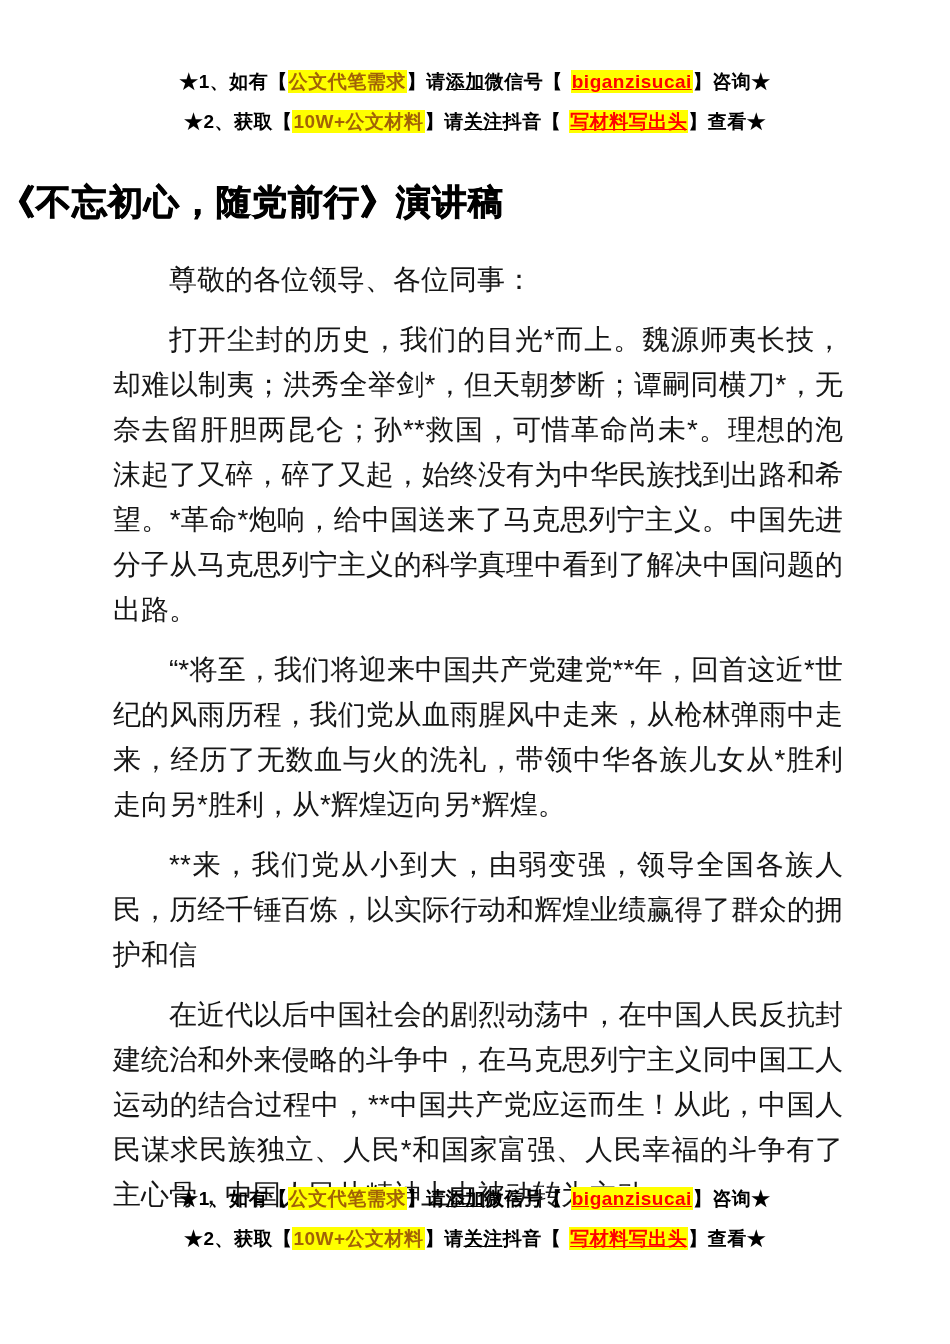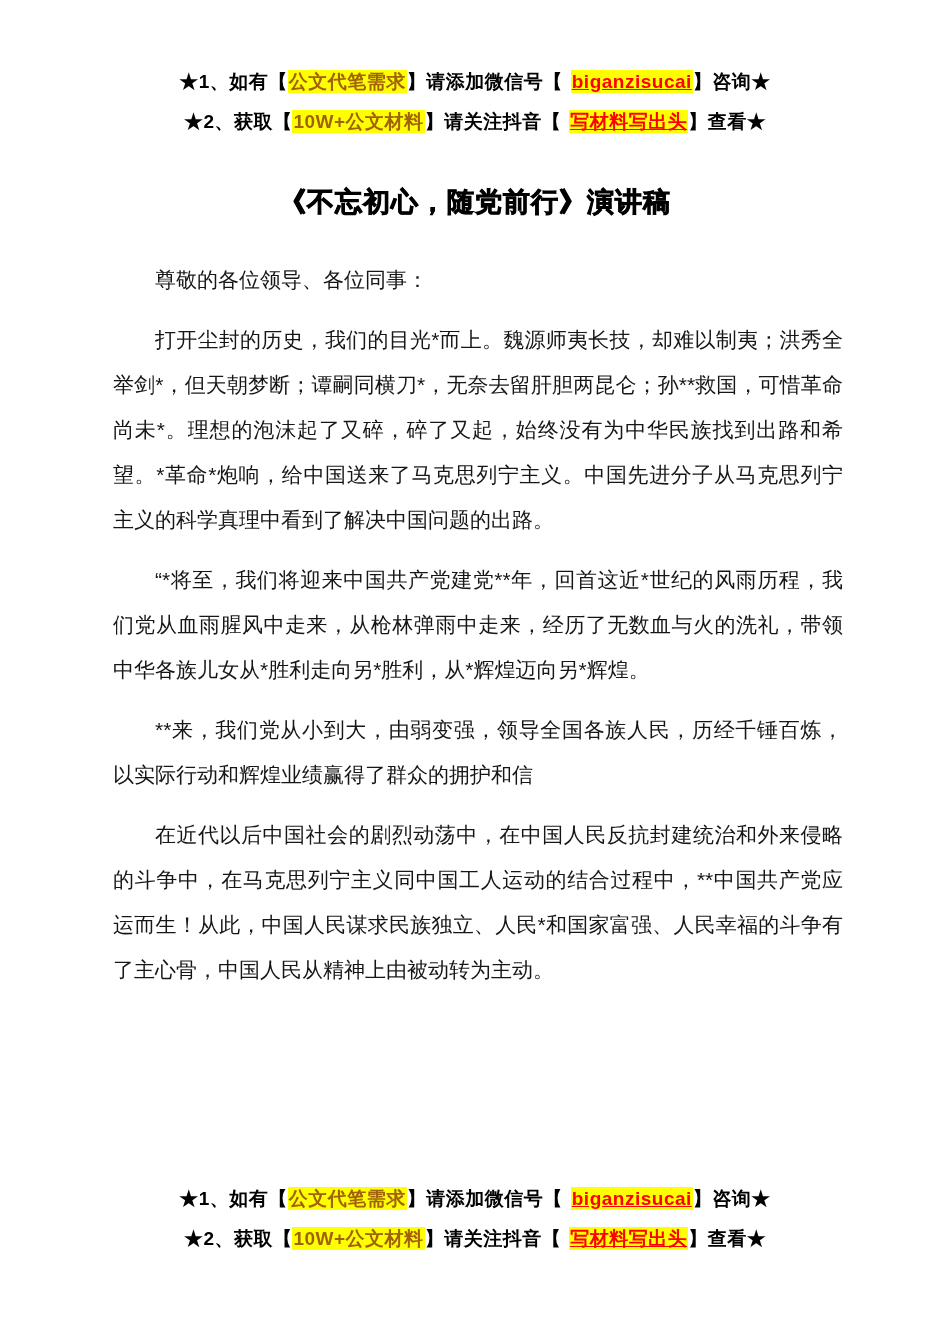"添加" .un { text-decoration: none -> underline }
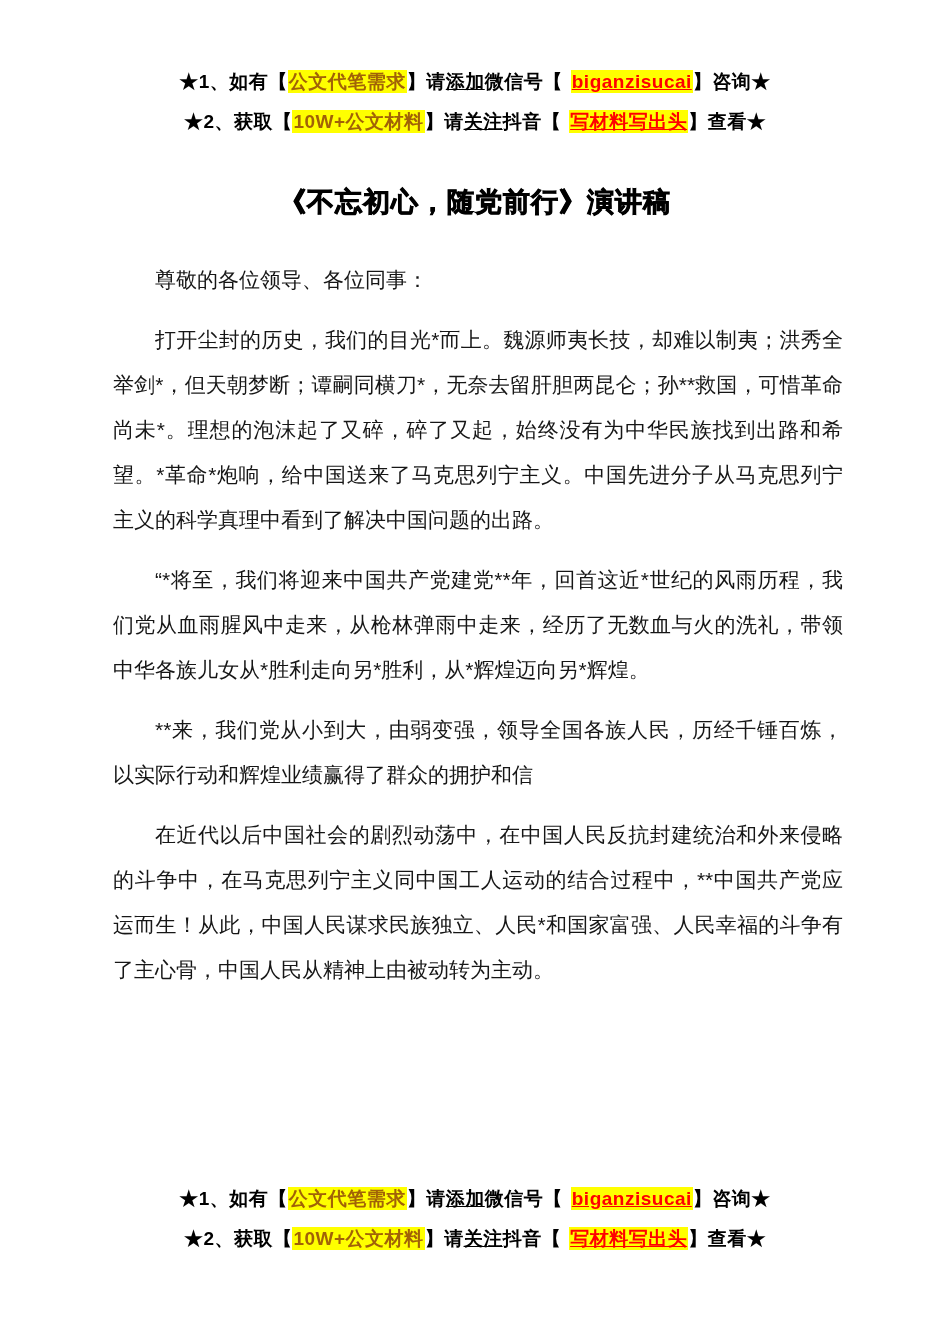"《不忘初心，随党前行》演讲稿" .title { font-size: 27px -> 35px; text-align: center -> left }
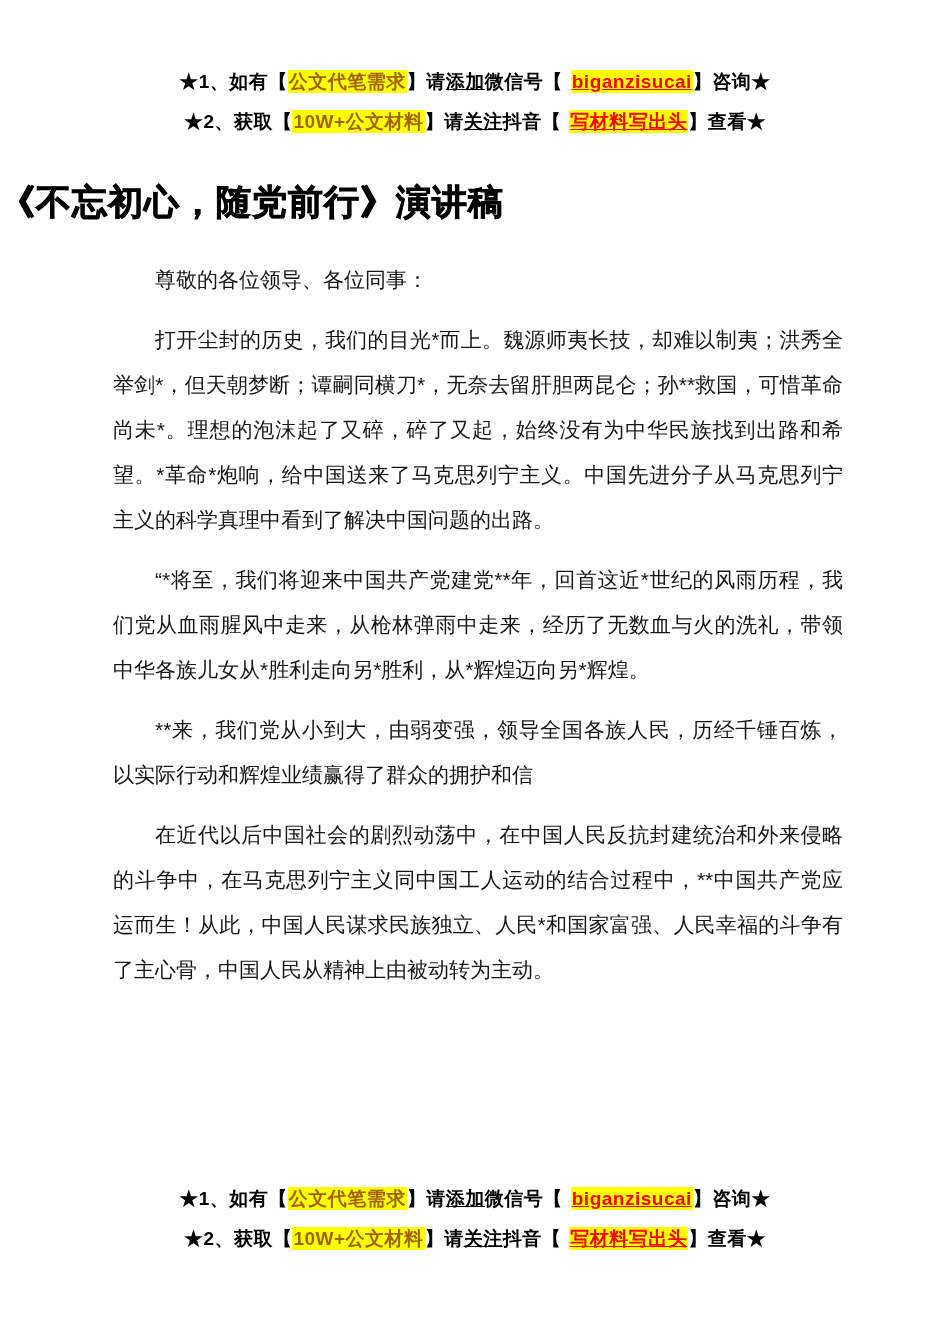"尊敬的各位领导、各位同事：" .content { font-size: 21px -> 28px }
